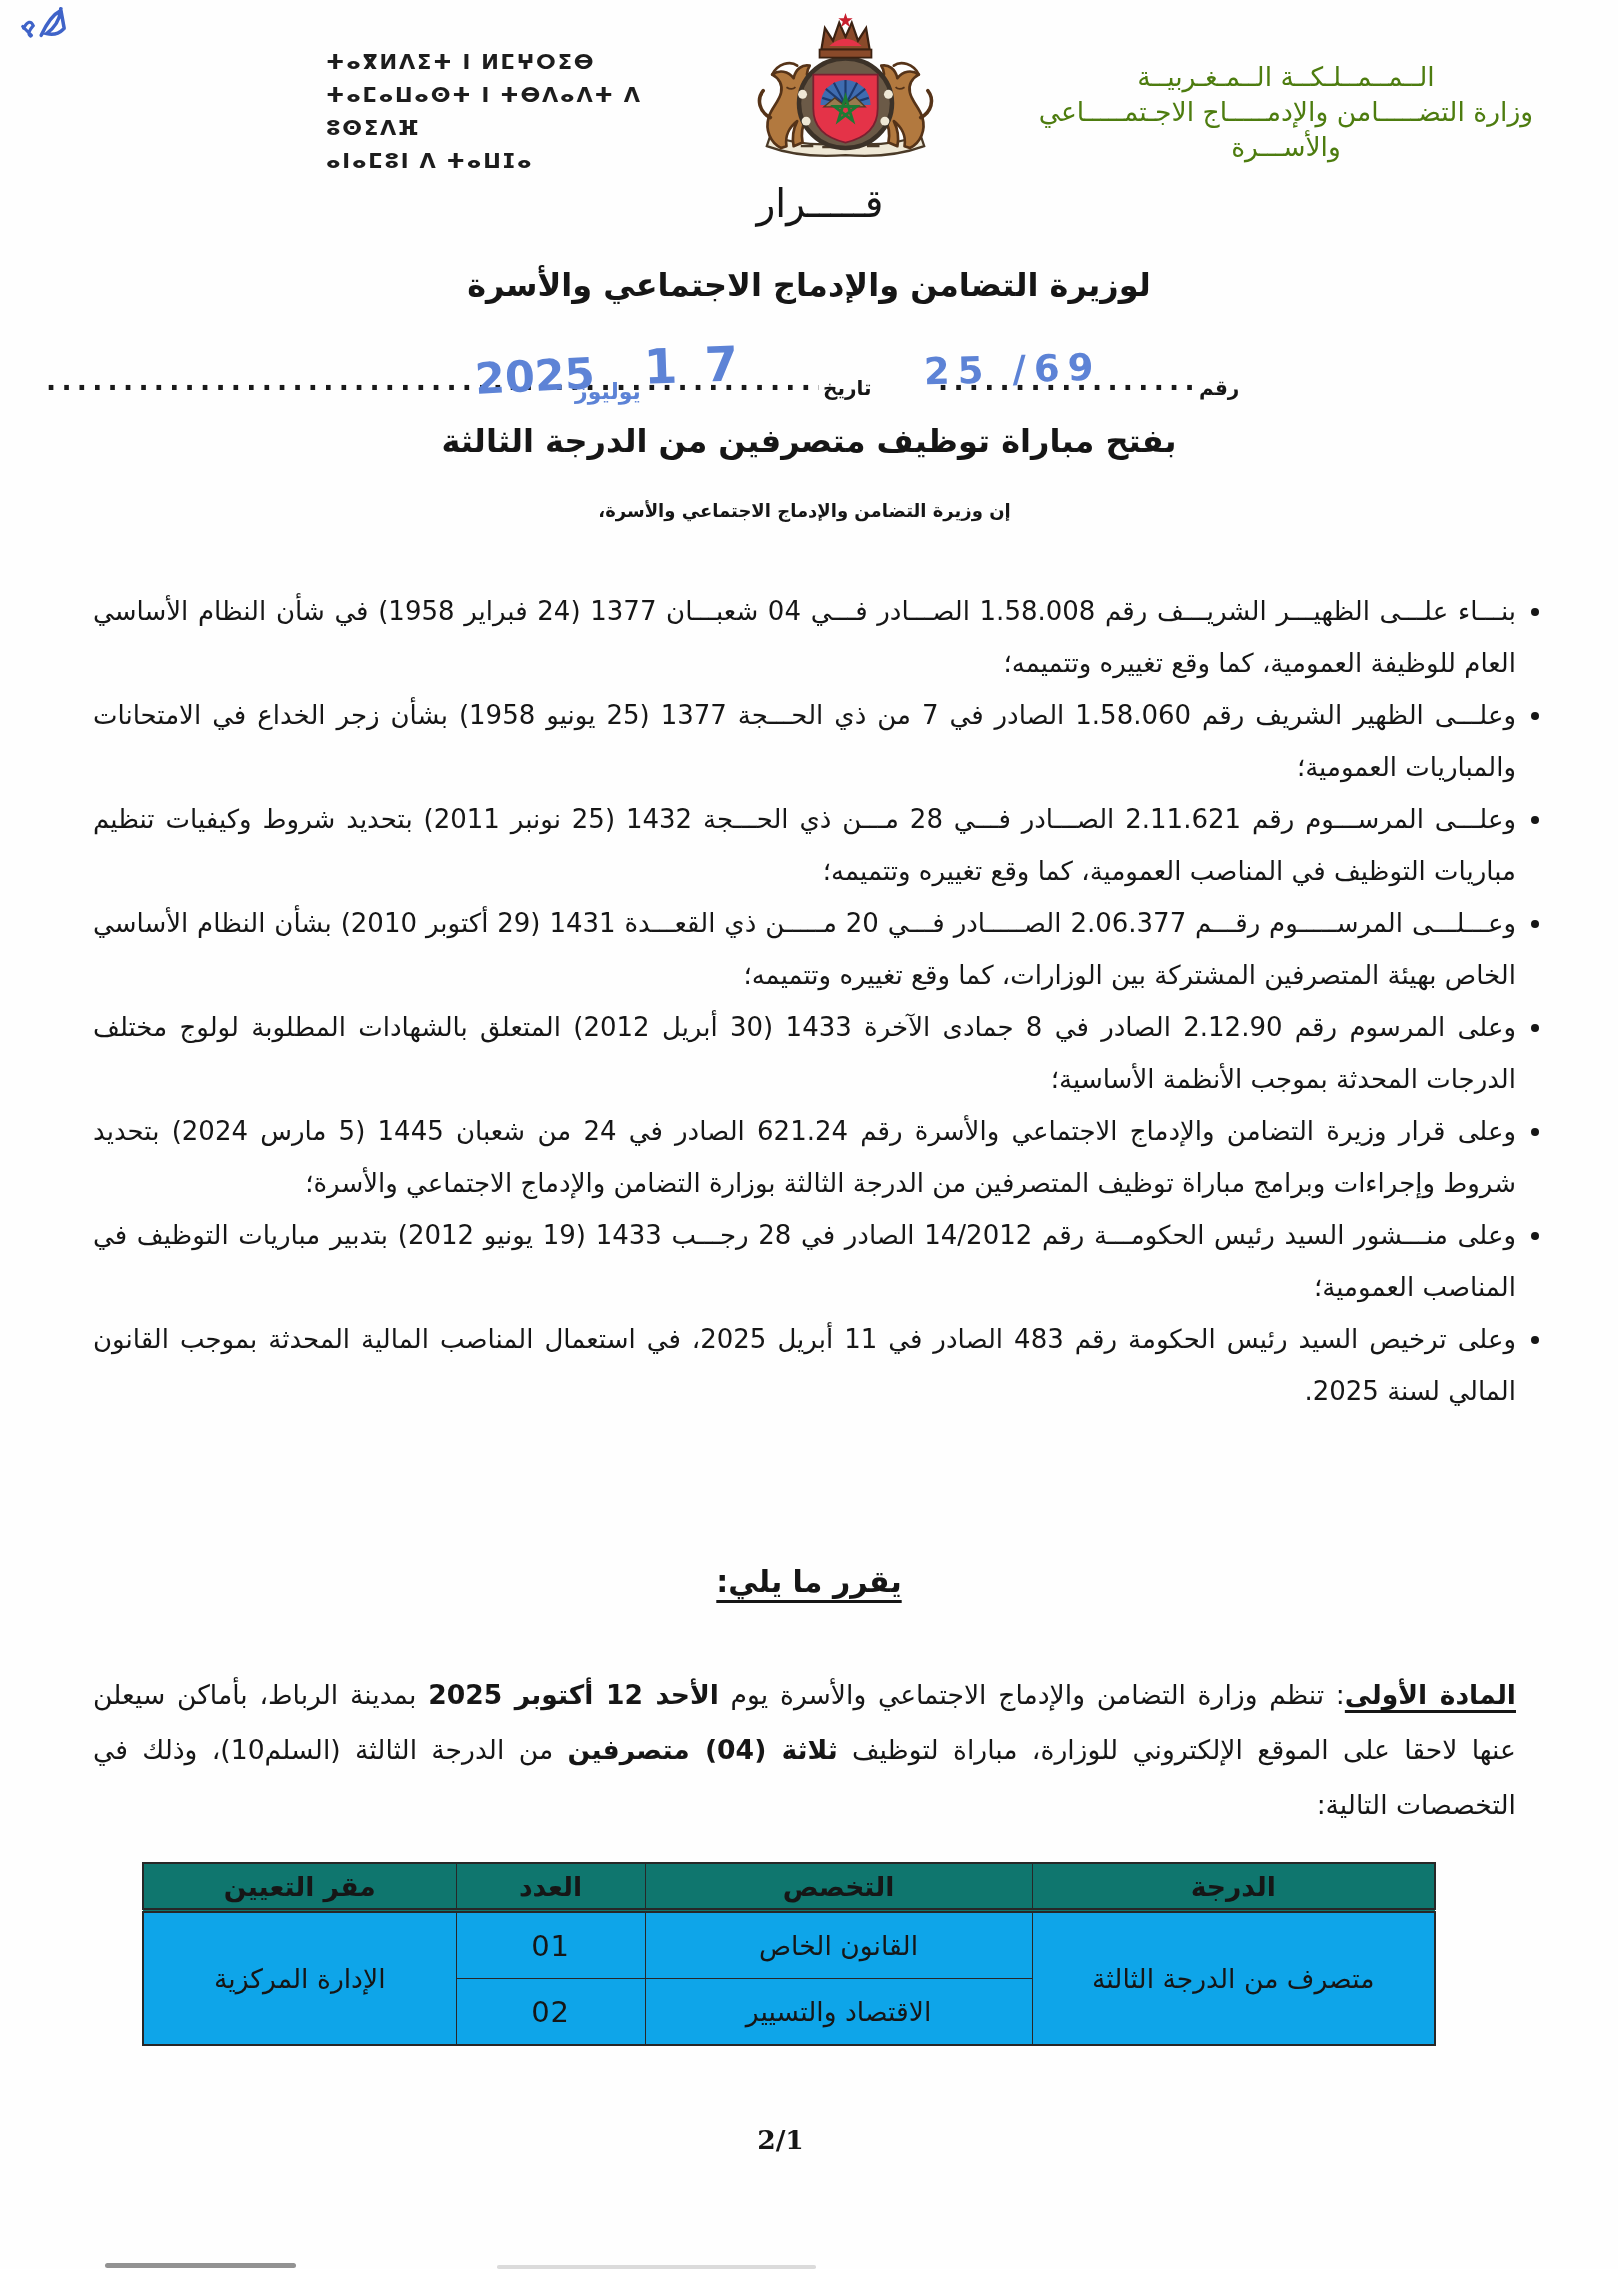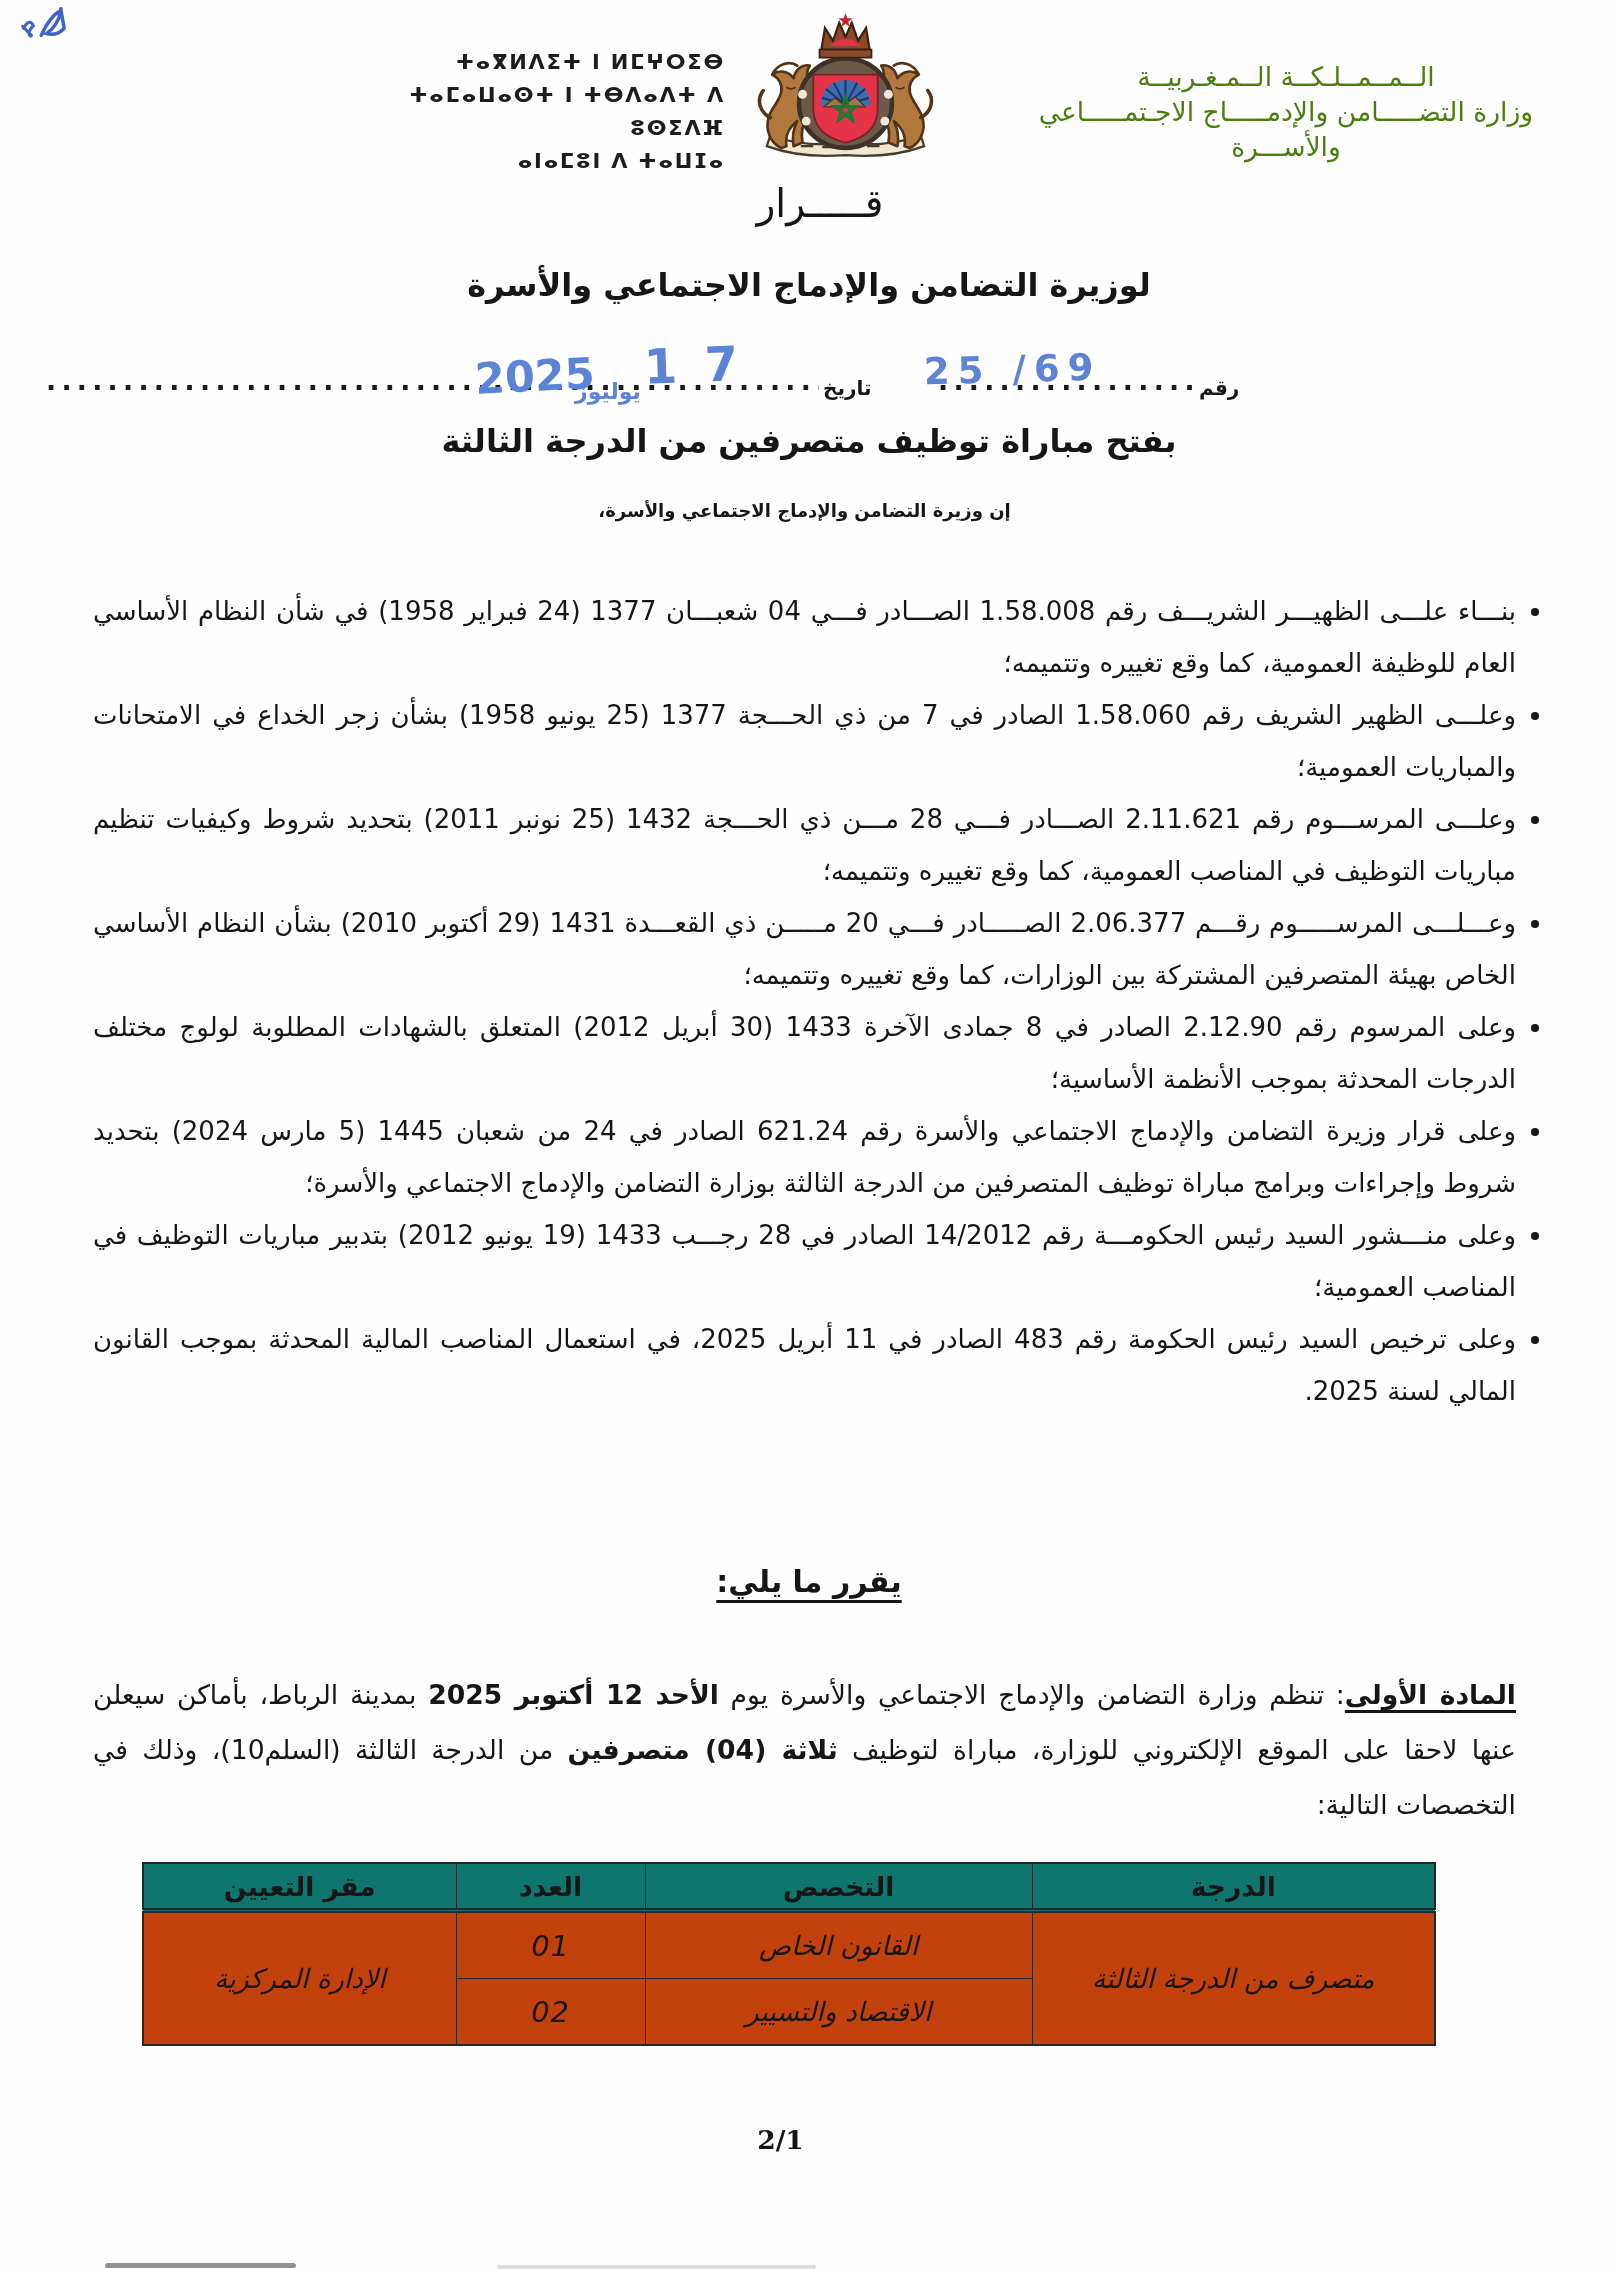"ⵜⴰⴳⵍⴷⵉⵜ ⵏ ⵍⵎⵖⵔⵉⴱ" #tifinagh { text-align: right -> left }
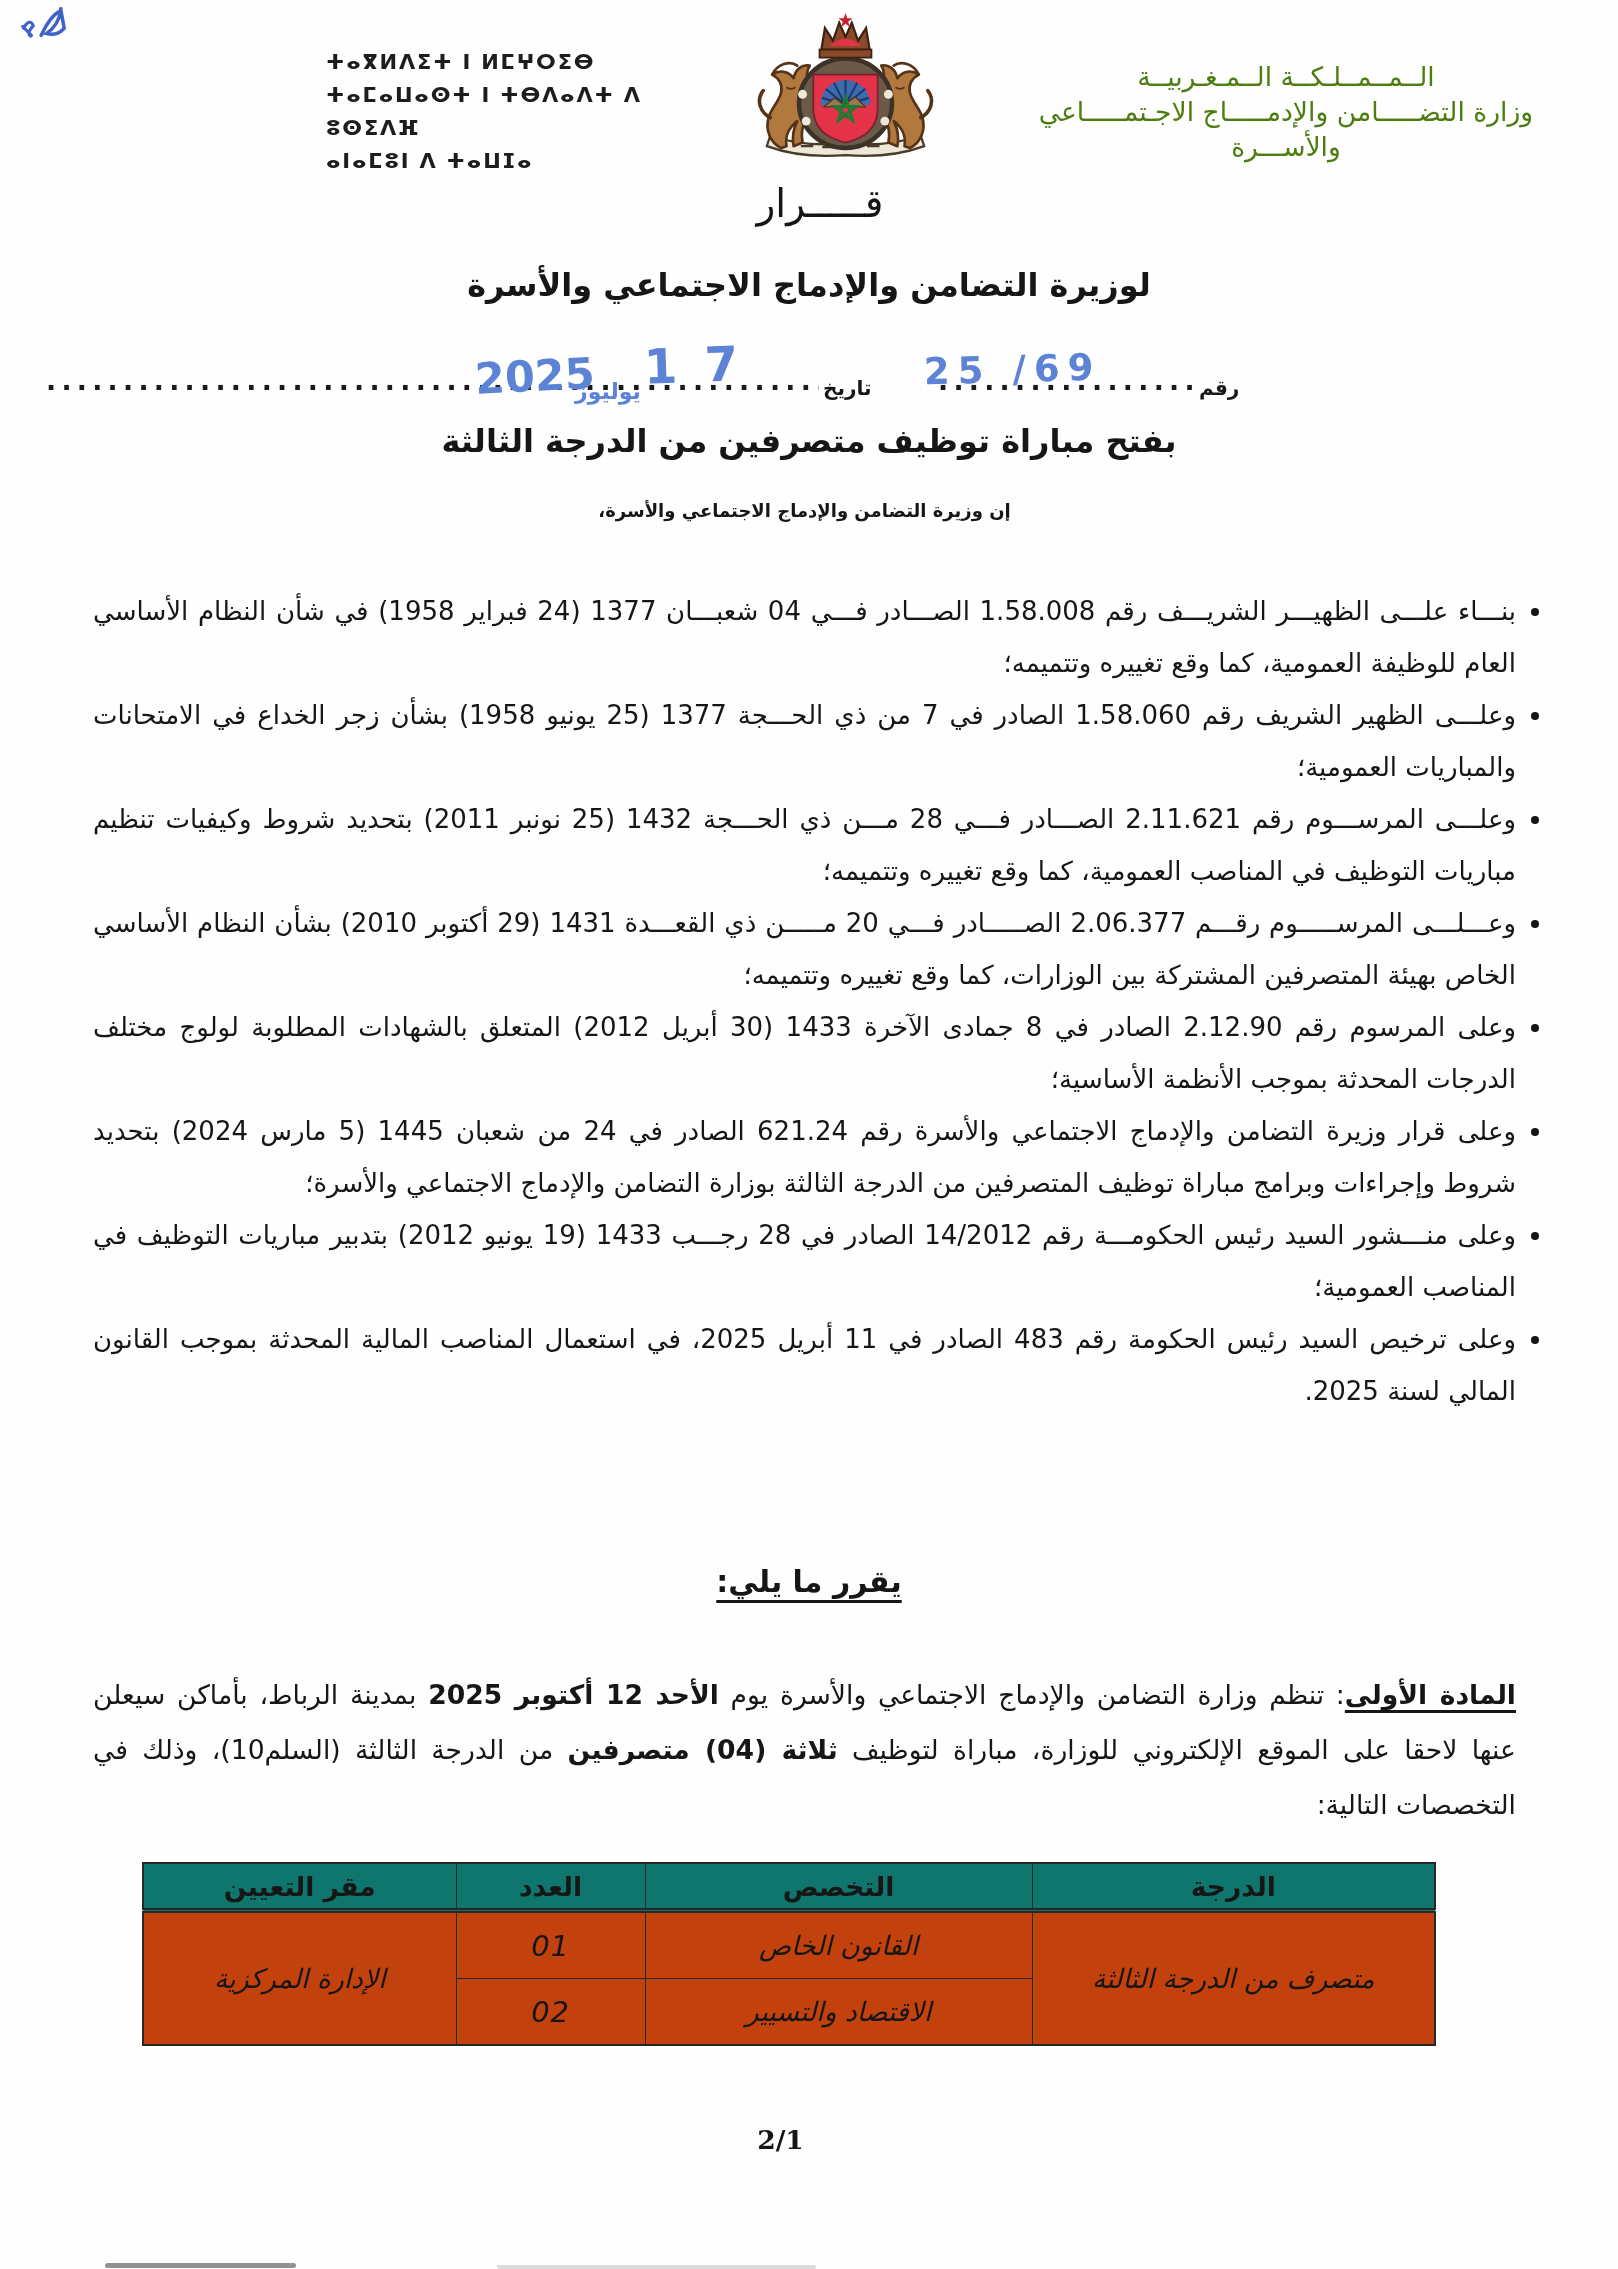"01" #positions-table td { background: #c2410c -> #0ea5e9; font-style: italic -> none }
